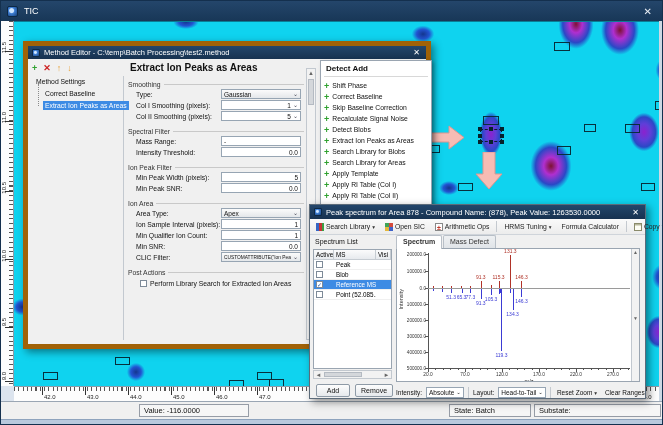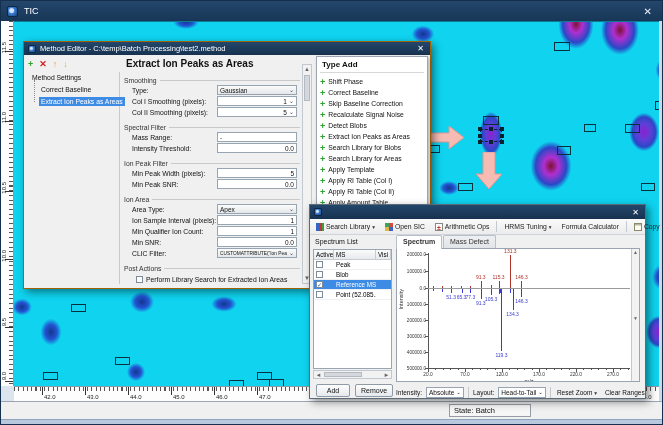"Method Editor - C:\temp\Batch" #methodEditor { border: 1px solid #a16207 -> 5px solid #a16207; height: 248px -> 308px }
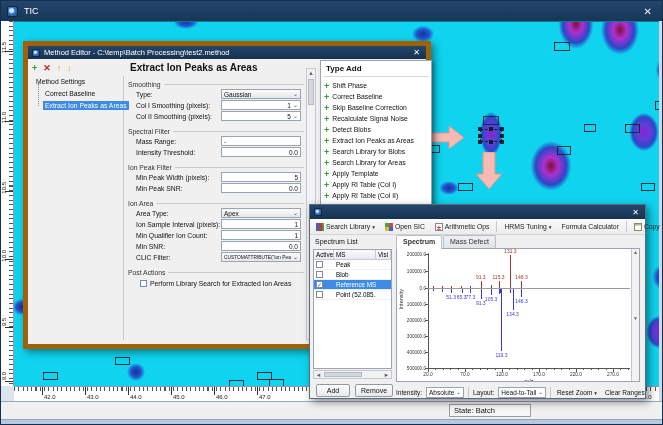"Type Add" div.qa-title { text: Type -> Detect }
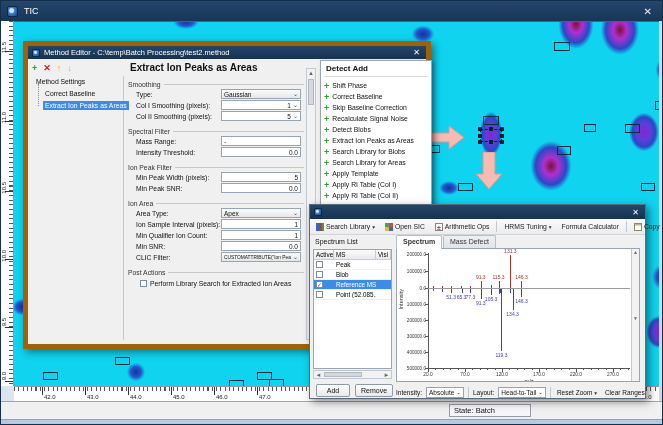"Peak spectrum for Area 878" span { html: none -> <span>Peak spectrum for Area 878 - Compound Name: (878), Peak Value: 1263530.0000</span> }
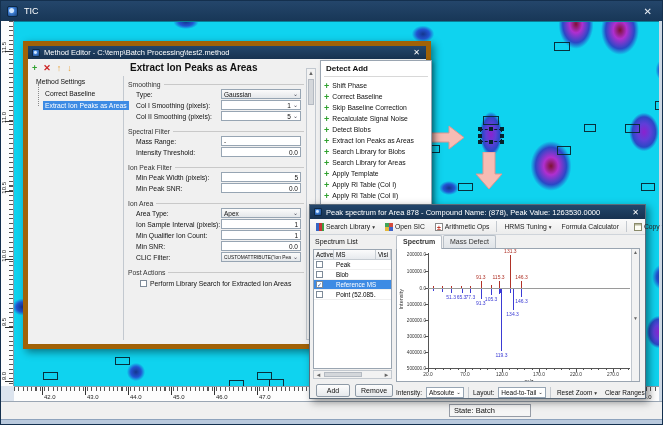"Value: -116.0000" div.status-box { html: none -> <div>Value: -116.0000</div> }
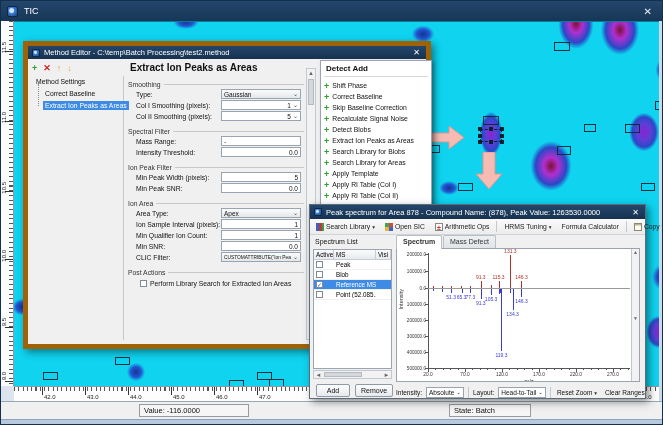"Substate:" div.status-box { html: none -> <div>Substate:</div> }
